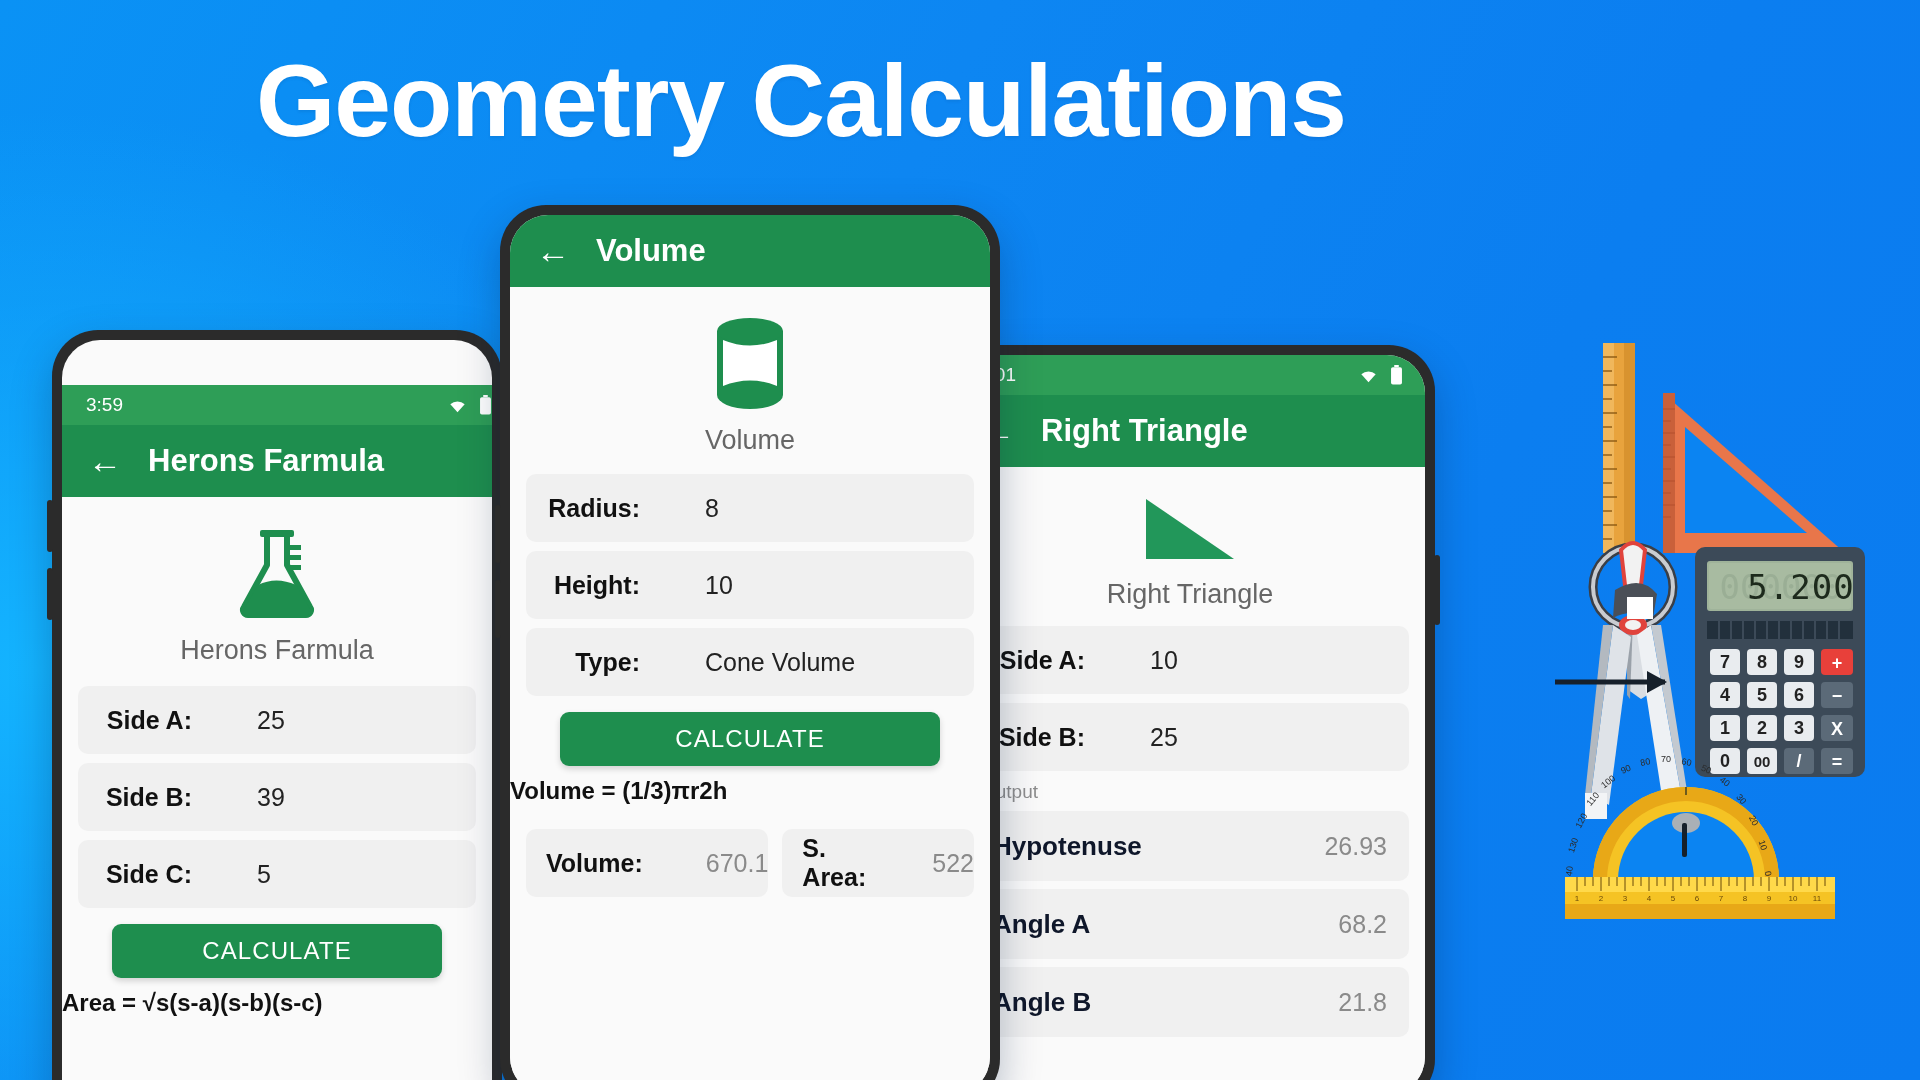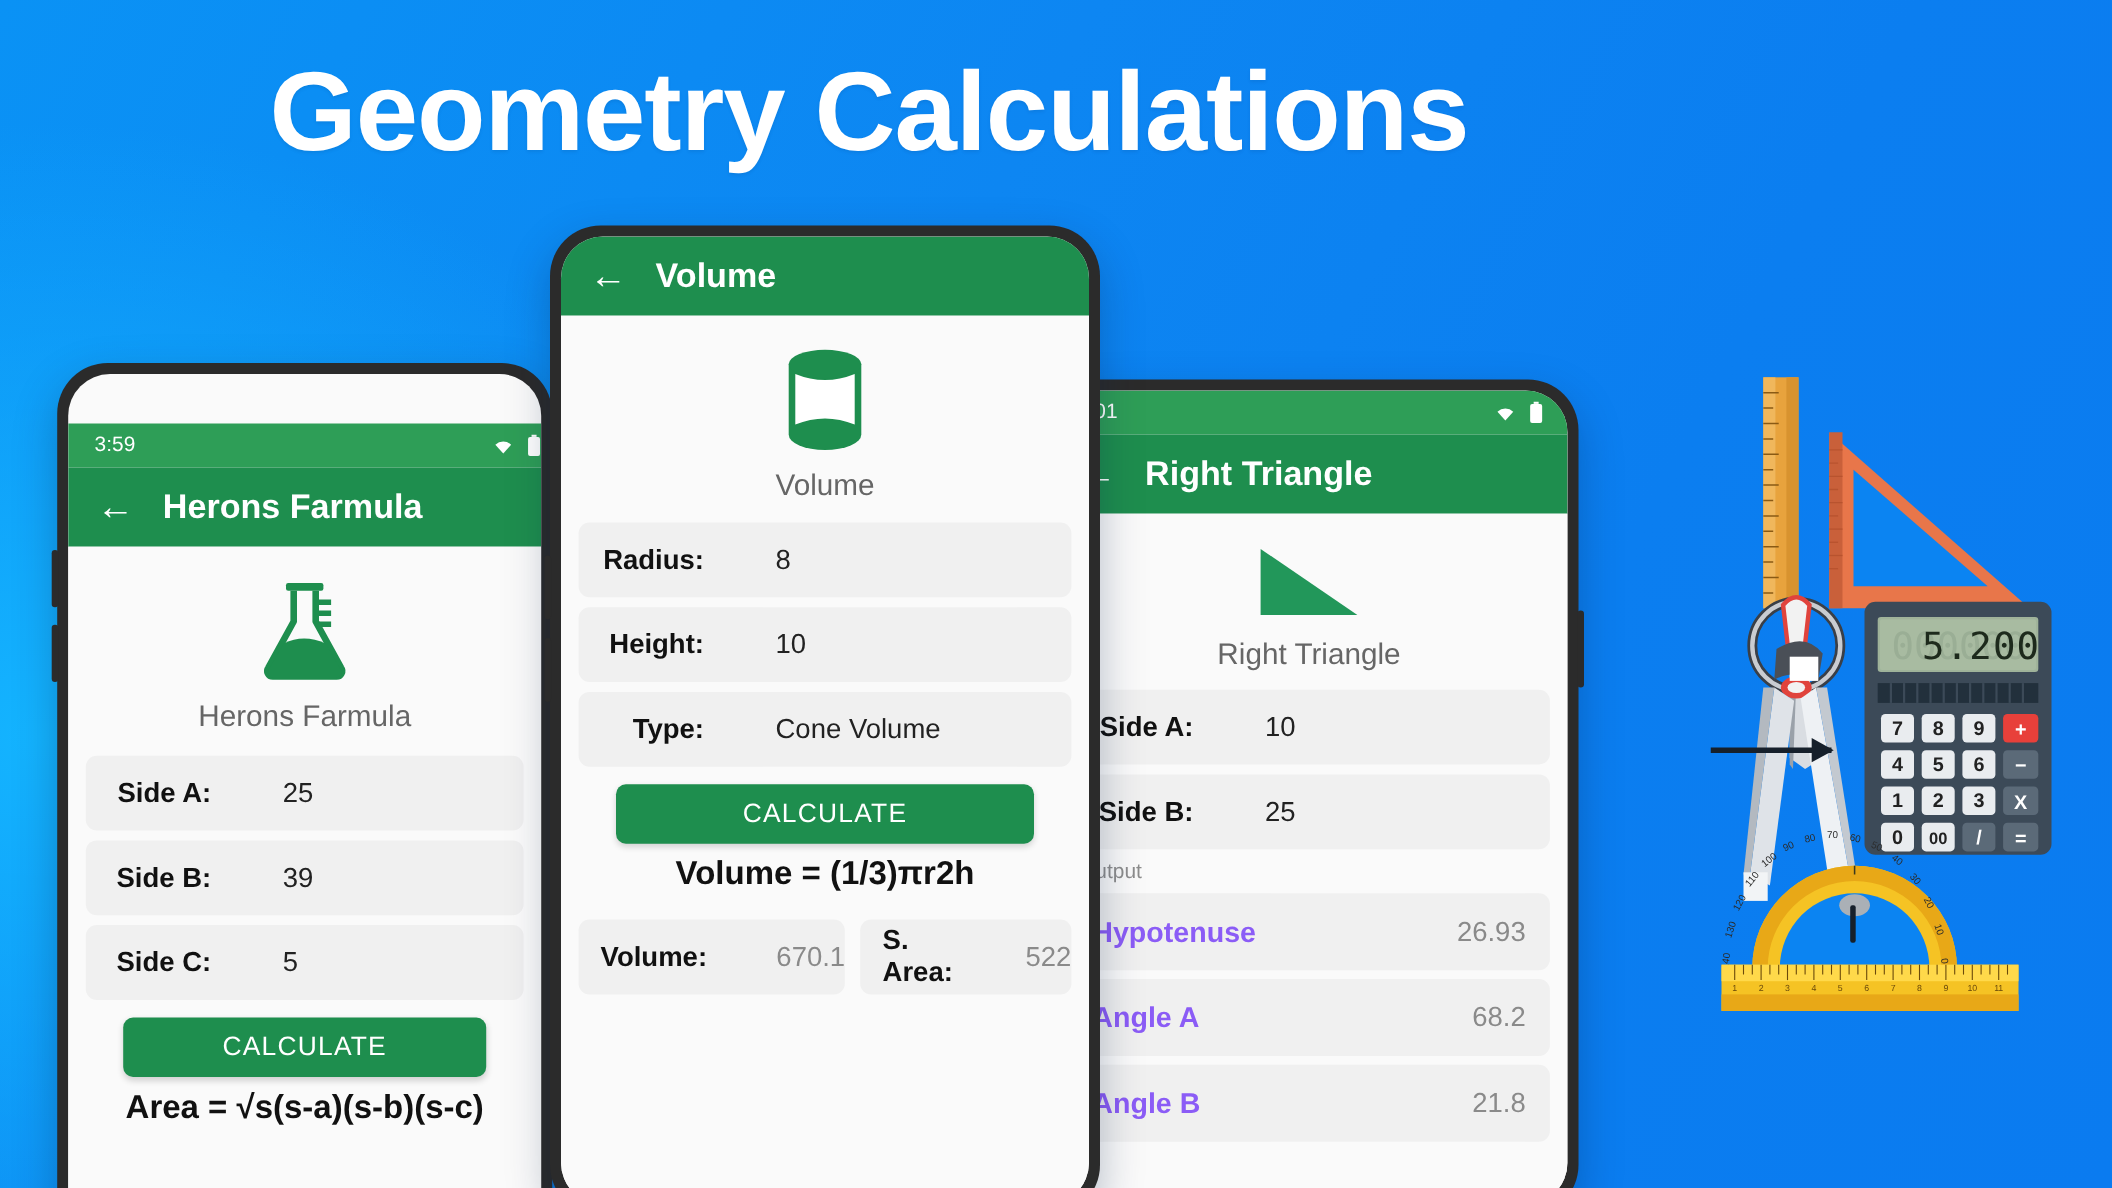"Geometry Calculations" .title { left: 0 -> 11px }
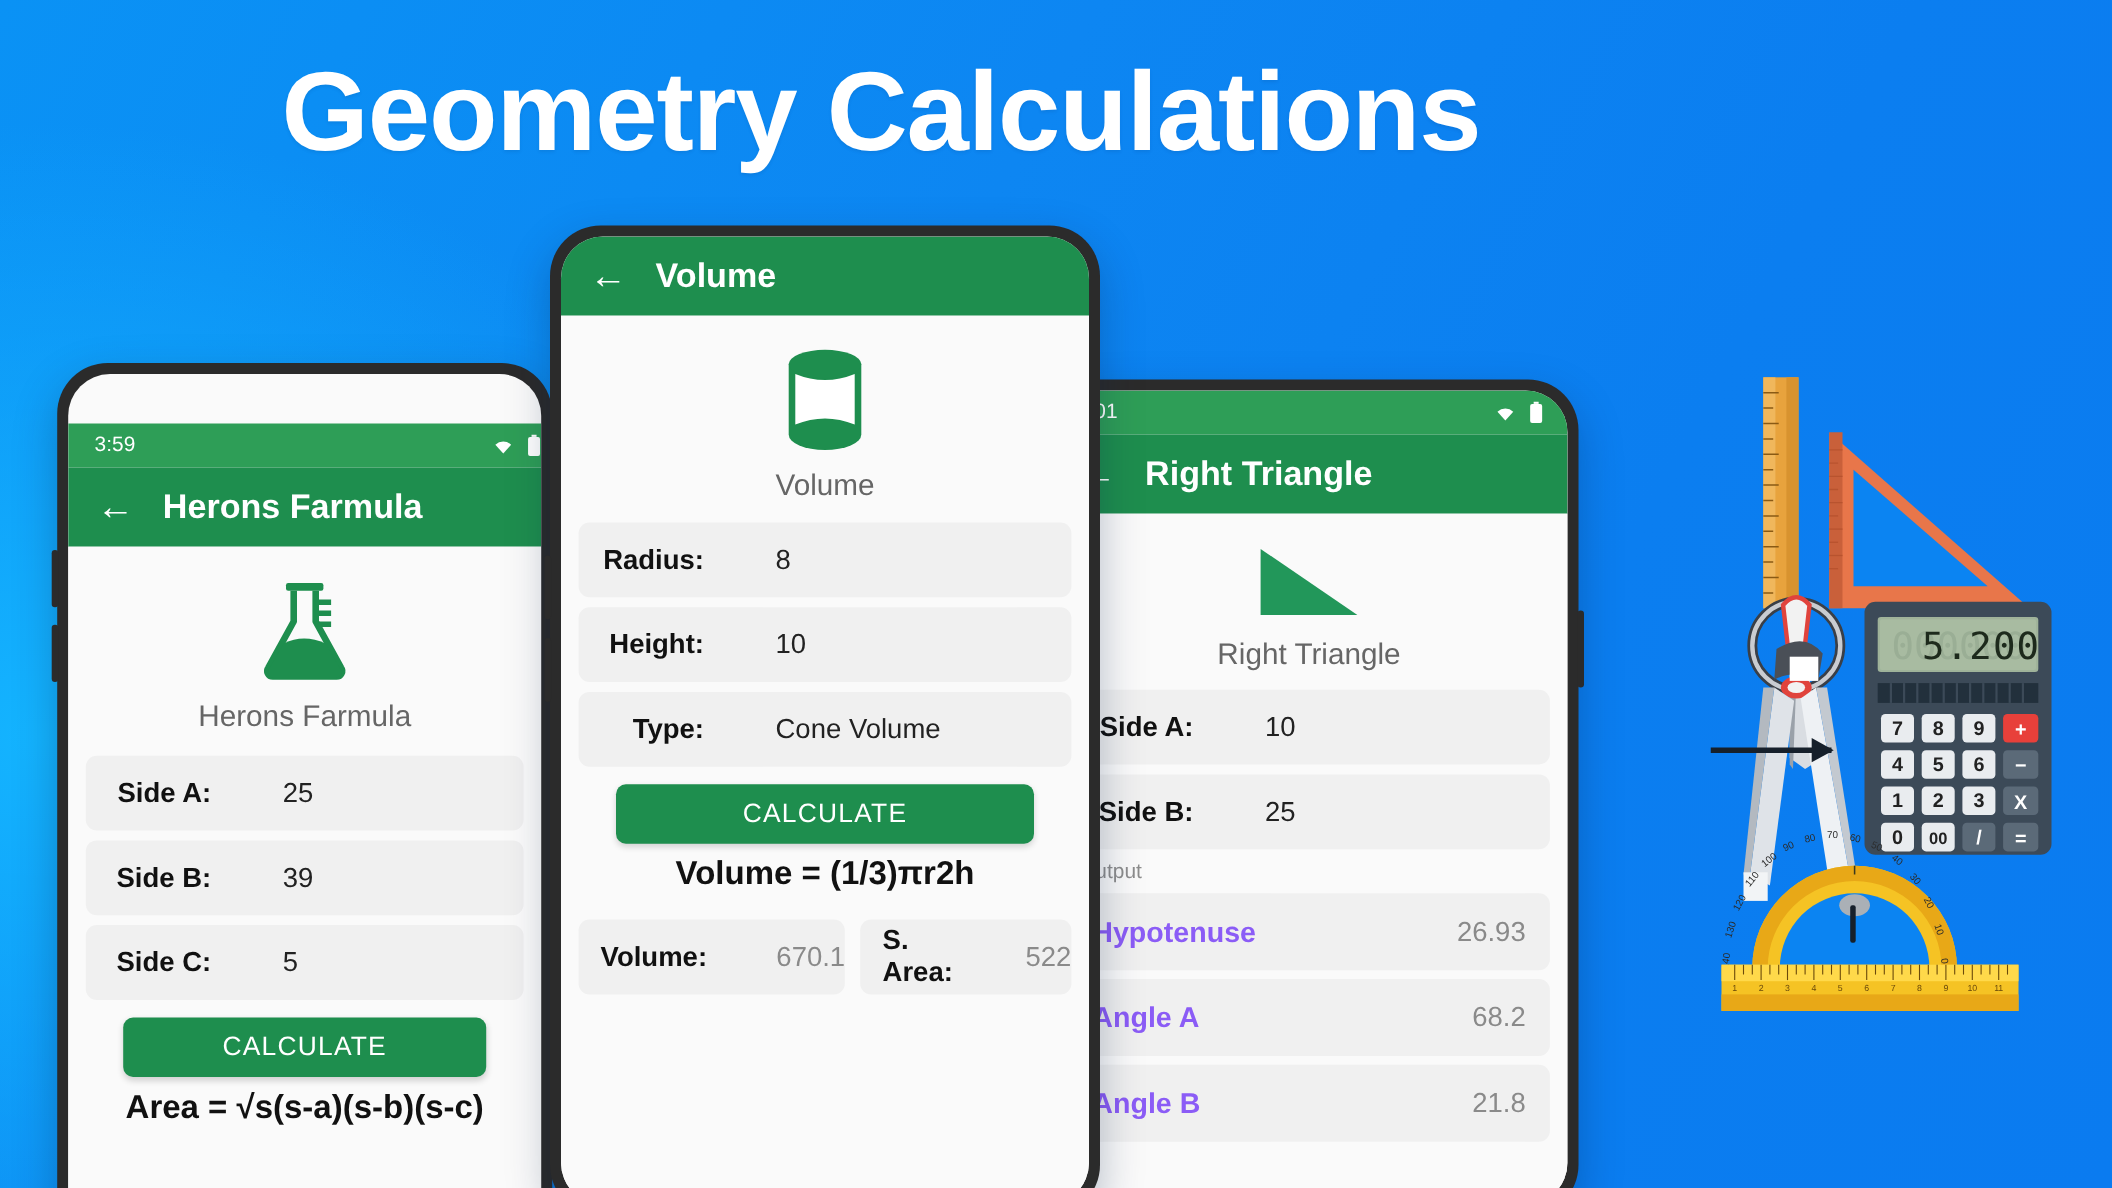"Volume = (1/3)πr2h" .formula { font-size: 30px -> 24px; text-align: center -> none }
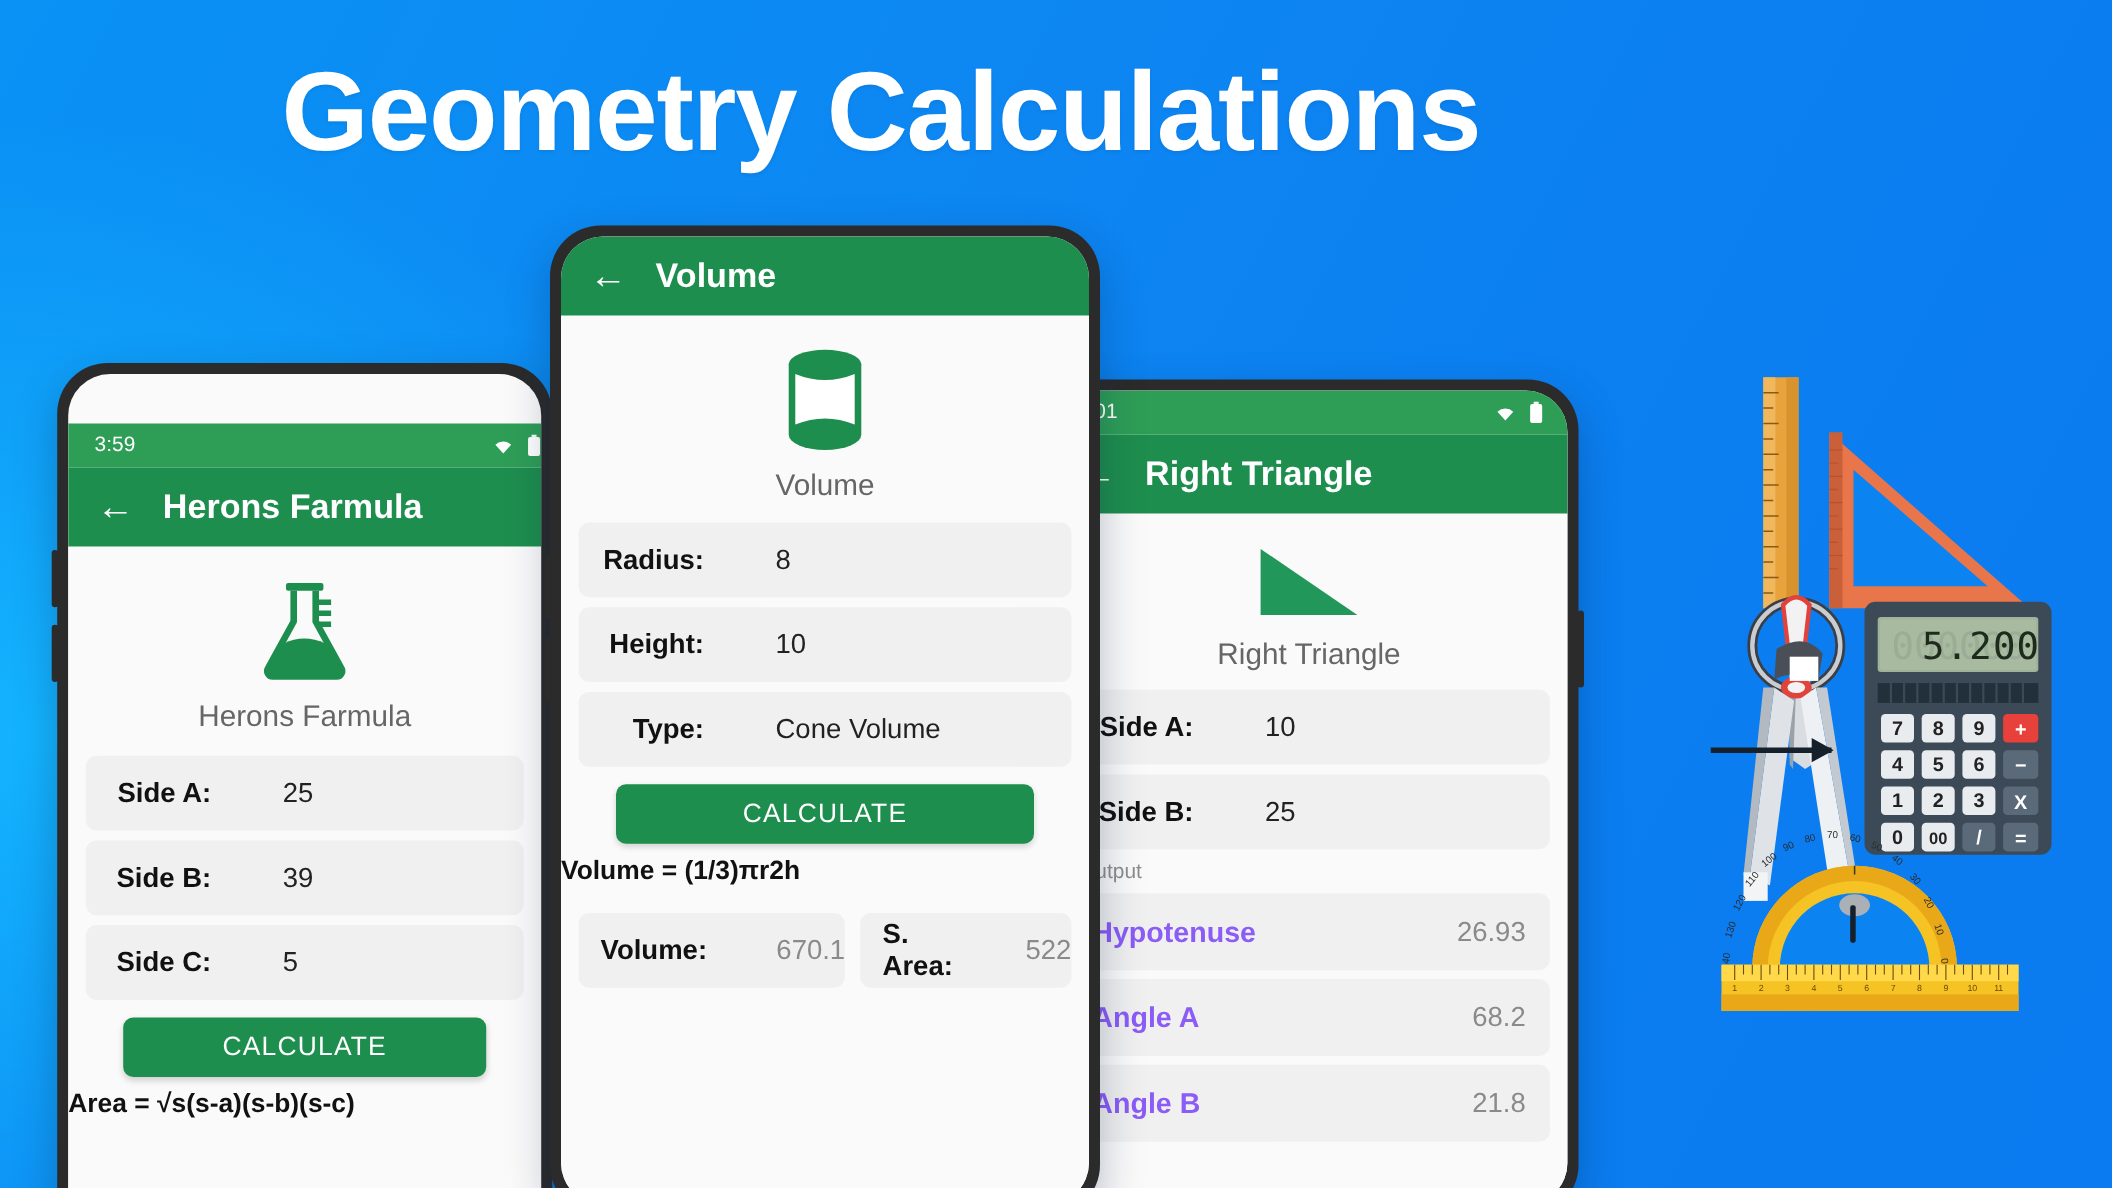"Hypotenuse" .outrow .o-label { color: #8b5cf6 -> #0f172a }
